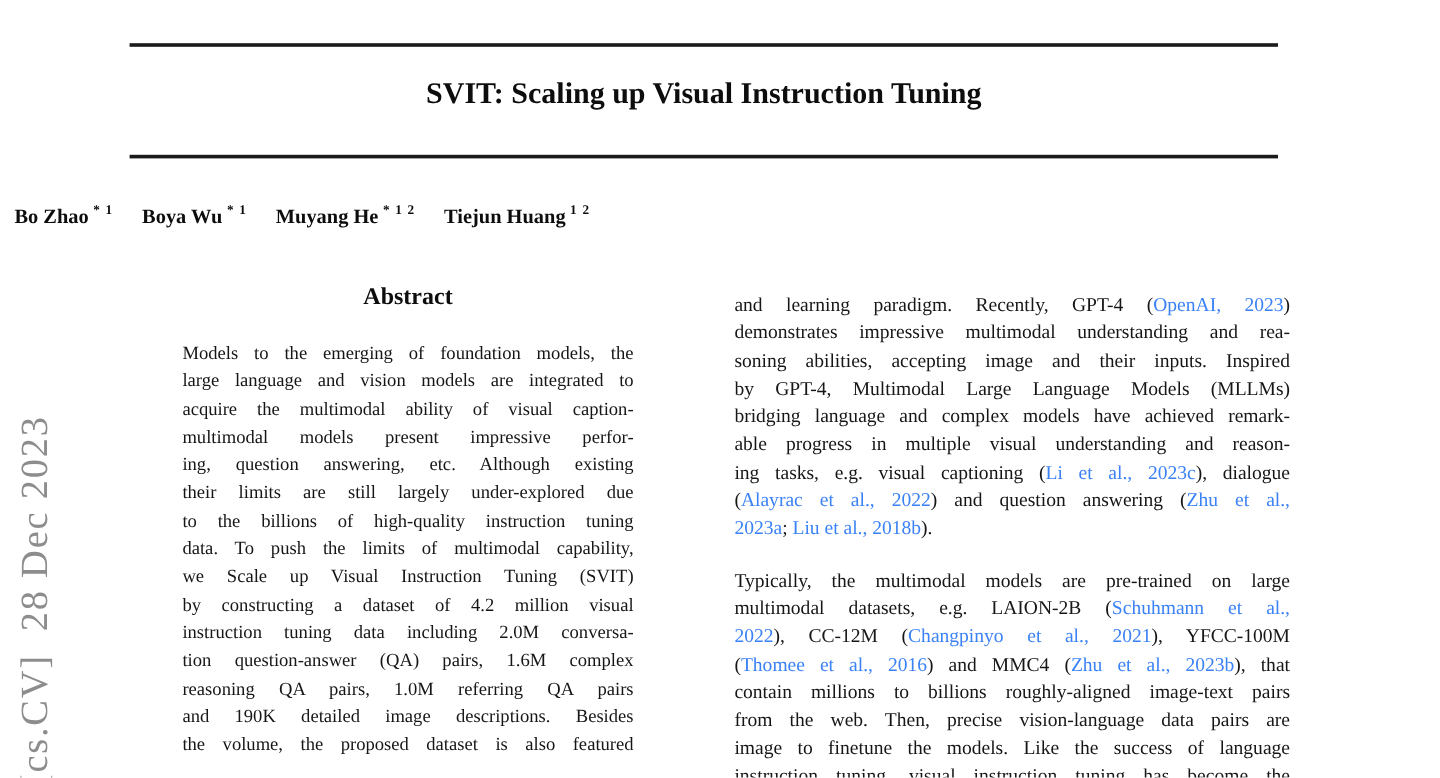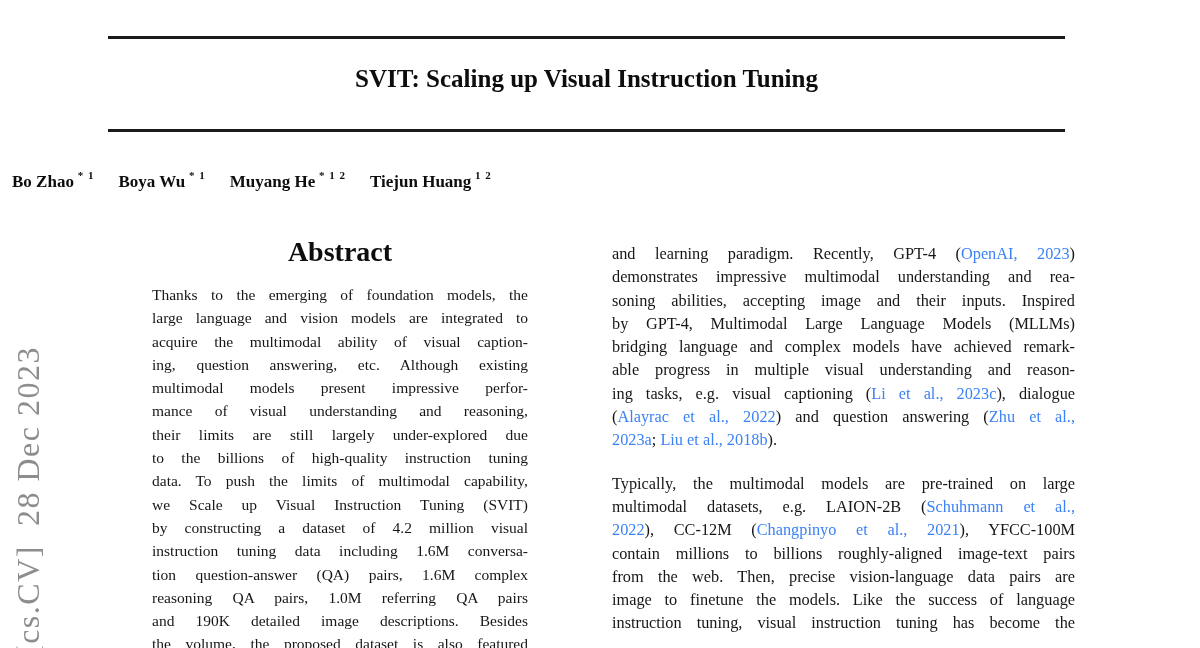"Abstract" .abstract-heading { font-size: 28px -> 20px }
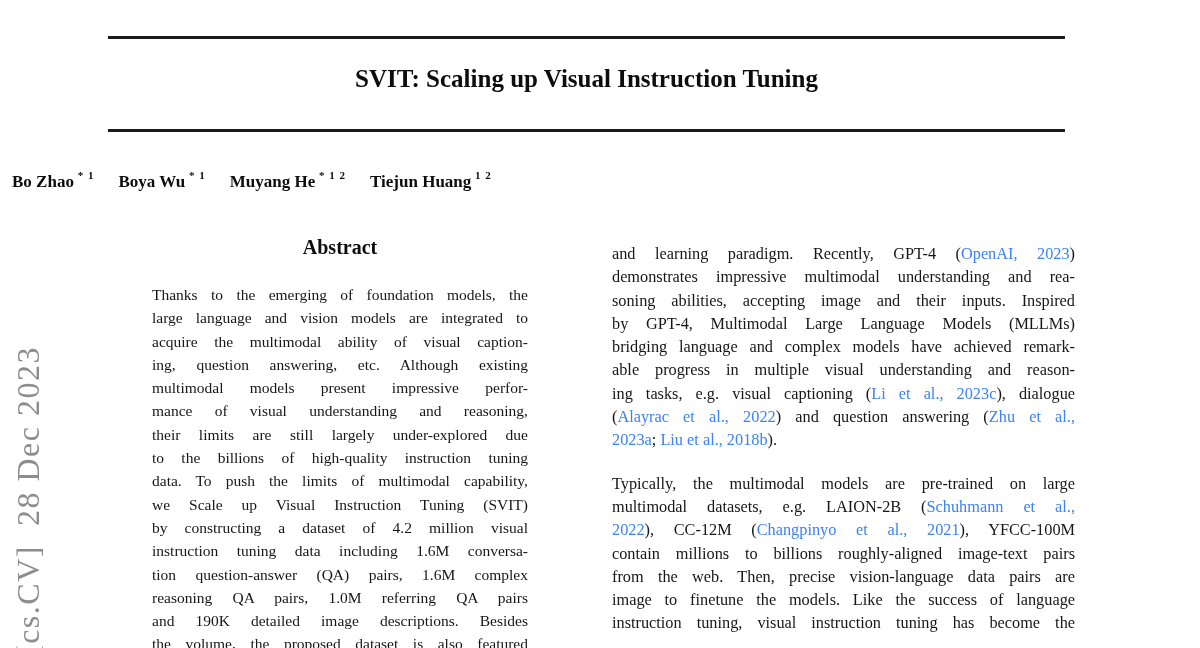"Thanks to the emerging of" div.tline { text: Thanks -> Models }
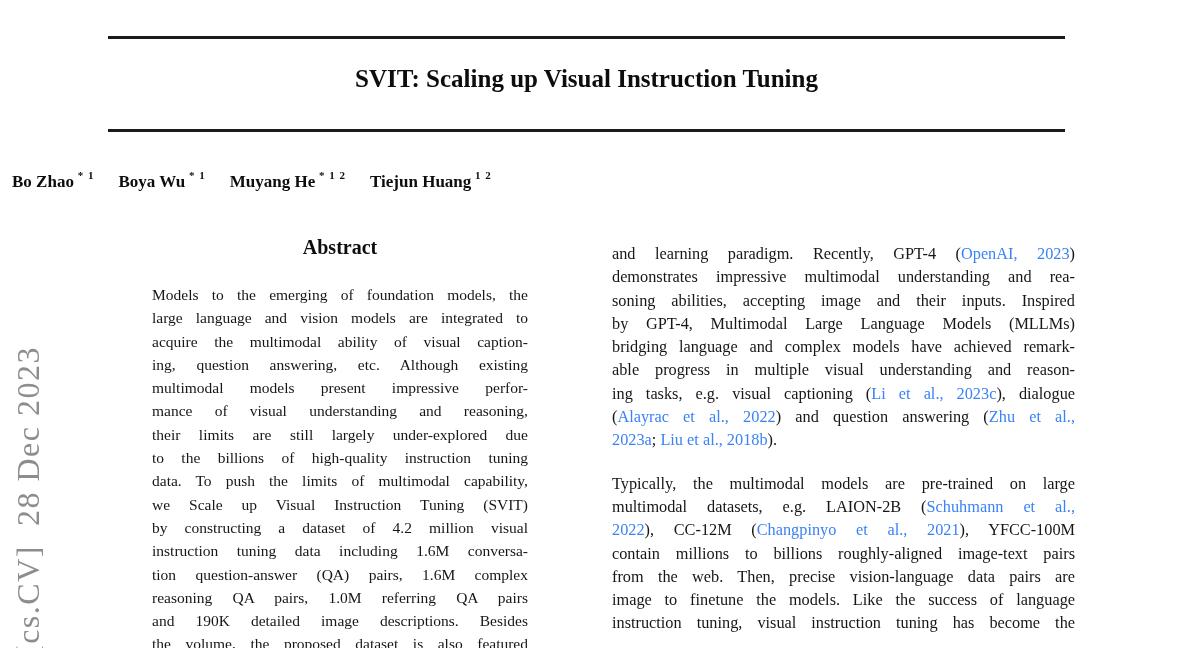"ing, question answering, etc. Although" div.tline { order: before "multimodal models present impressive" -> after "multimodal models present impressive" }
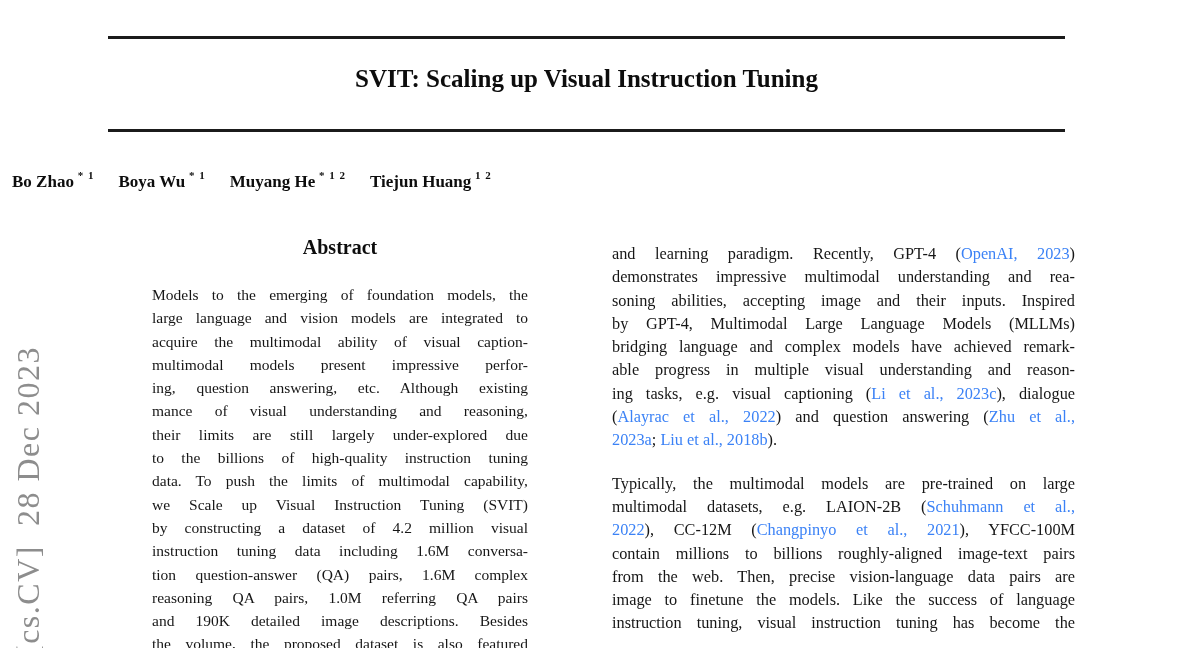"mance of visual understanding and" div.tline { html: <div>mance of visual understanding and reasoning,</div> -> none }
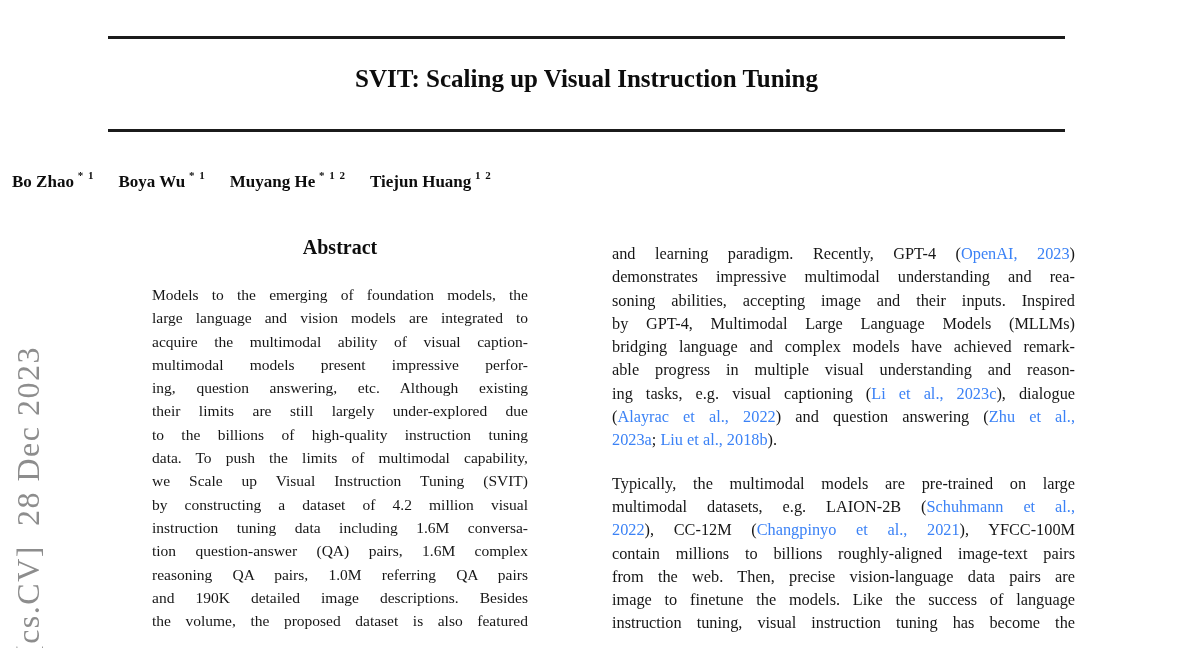"instruction tuning data including 1.6M" div.tline { text: 1.6M -> 2.0M }
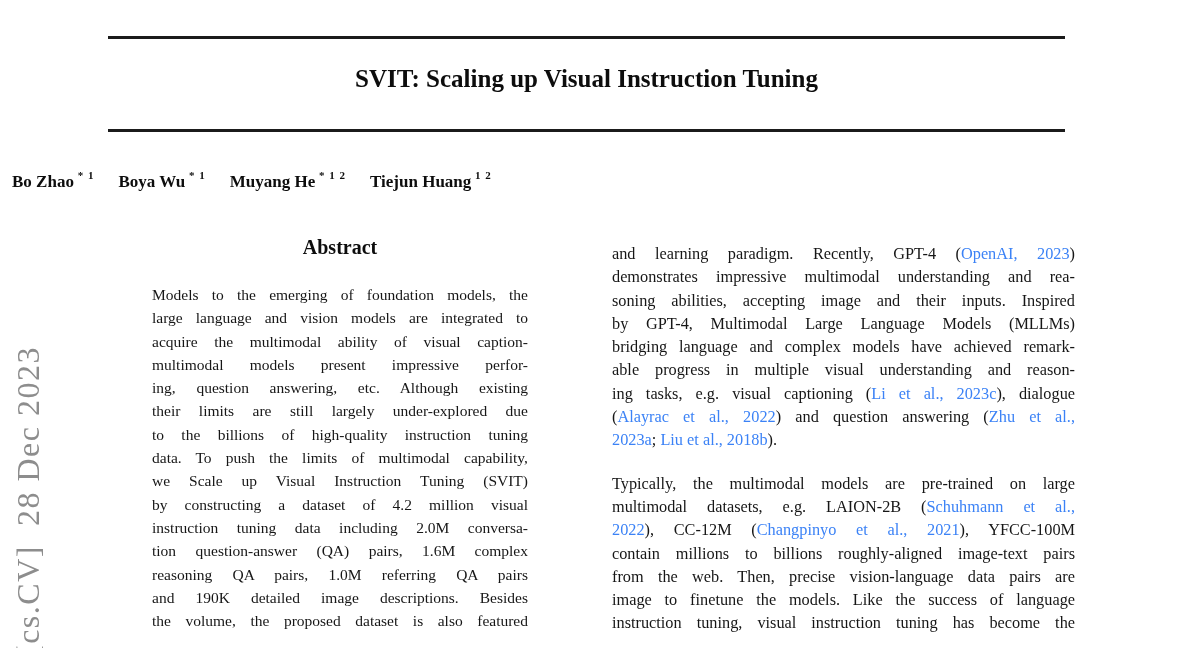"(Thomee et al., 2016) and" div.tline { html: none -> <div>(<span>Thomee et al., 2016</span>) and MMC4 (<span>Zhu et al., 2023b</span>), that</div> }
